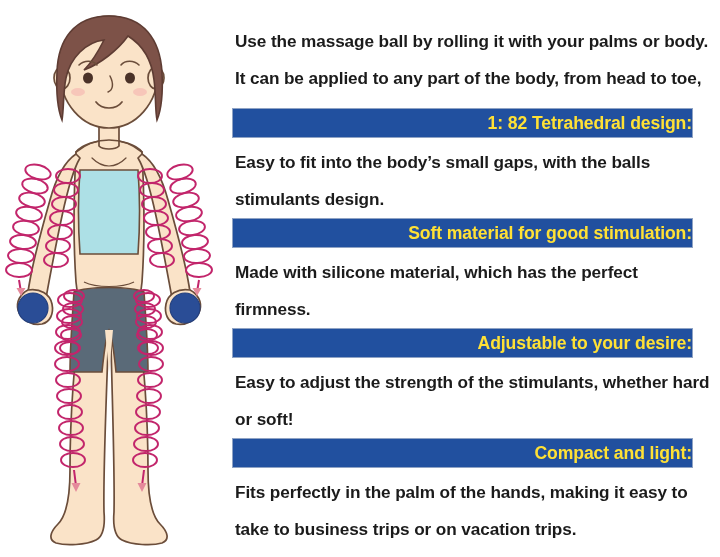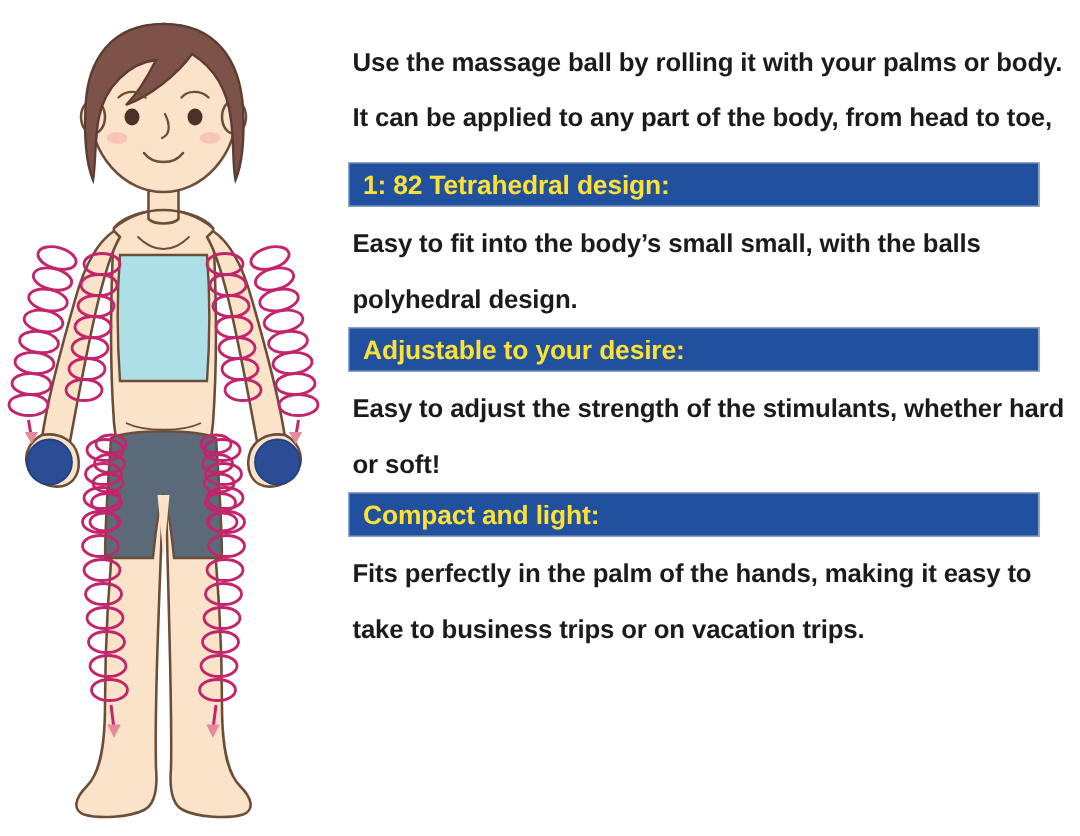"1: 82 Tetrahedral design:" .banner { text-align: none -> right }
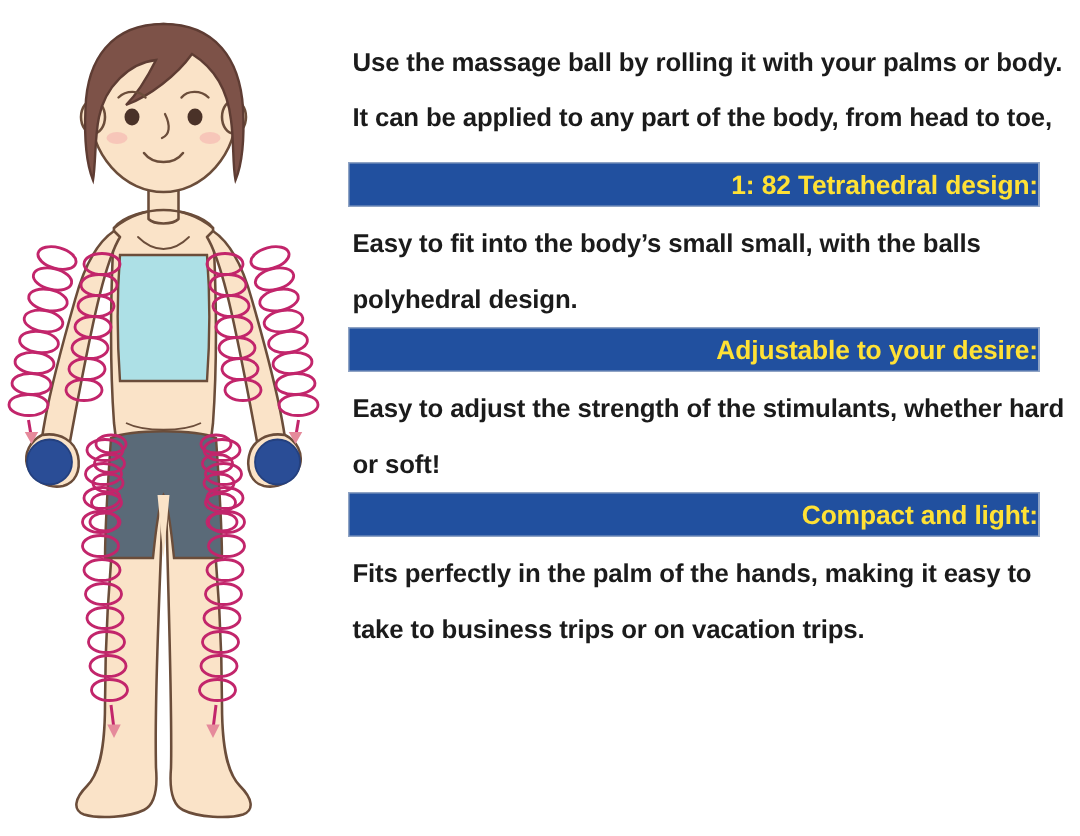"Easy to fit into the" div.body-text { text: small, with the balls polyhedral -> gaps, with the balls stimulants }
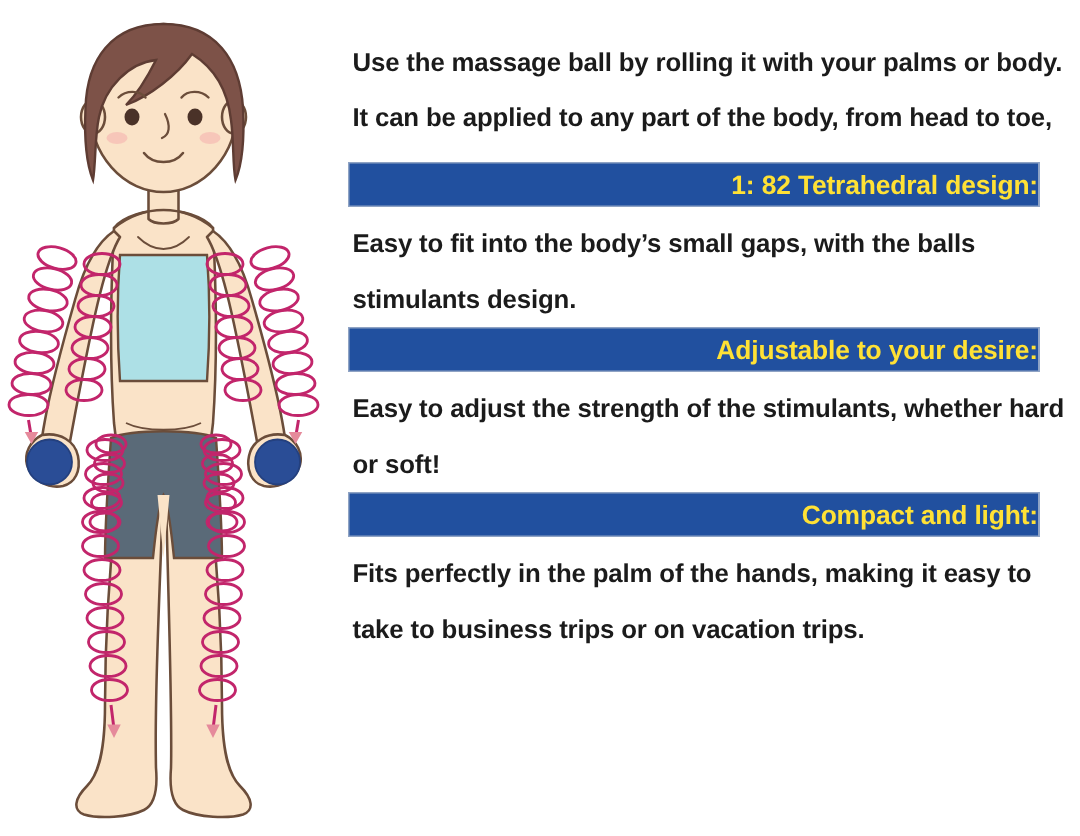"Soft material for good stimulation:" div.section { html: none -> <div> <div>Soft material for good stimulation:</div> <div>Made with silicone material, which has the perfect firmness.</div> </div> }
